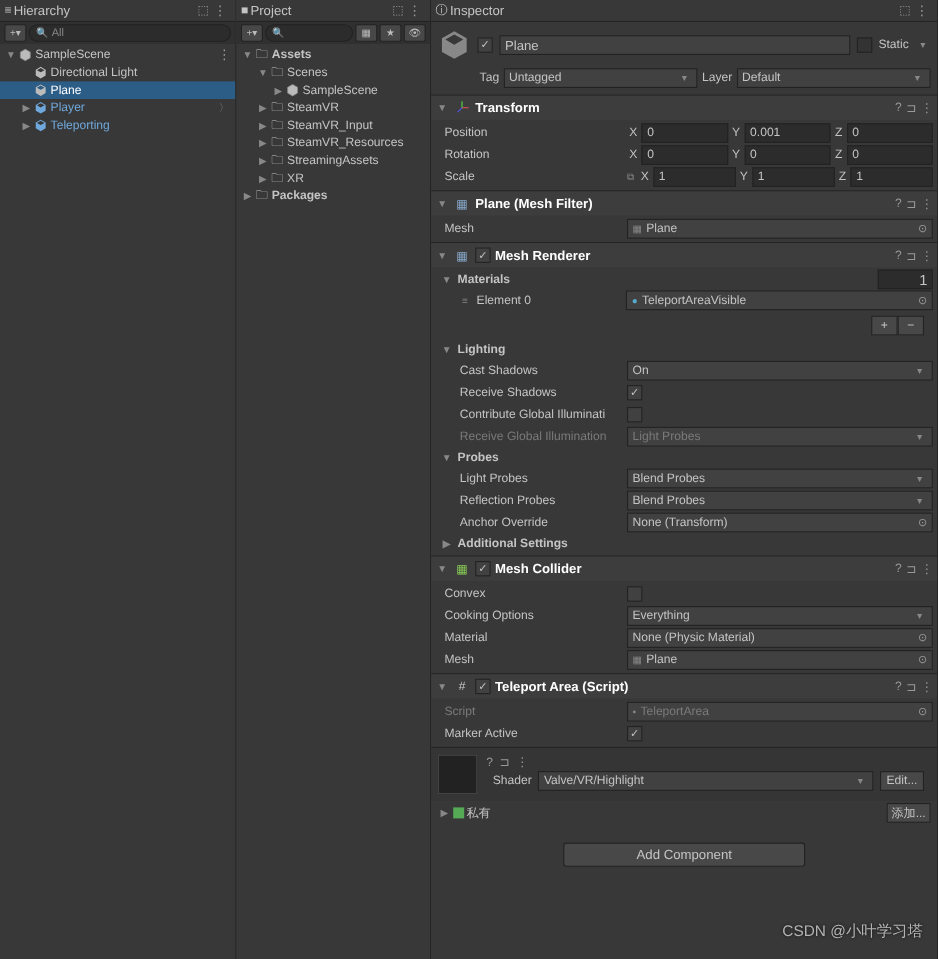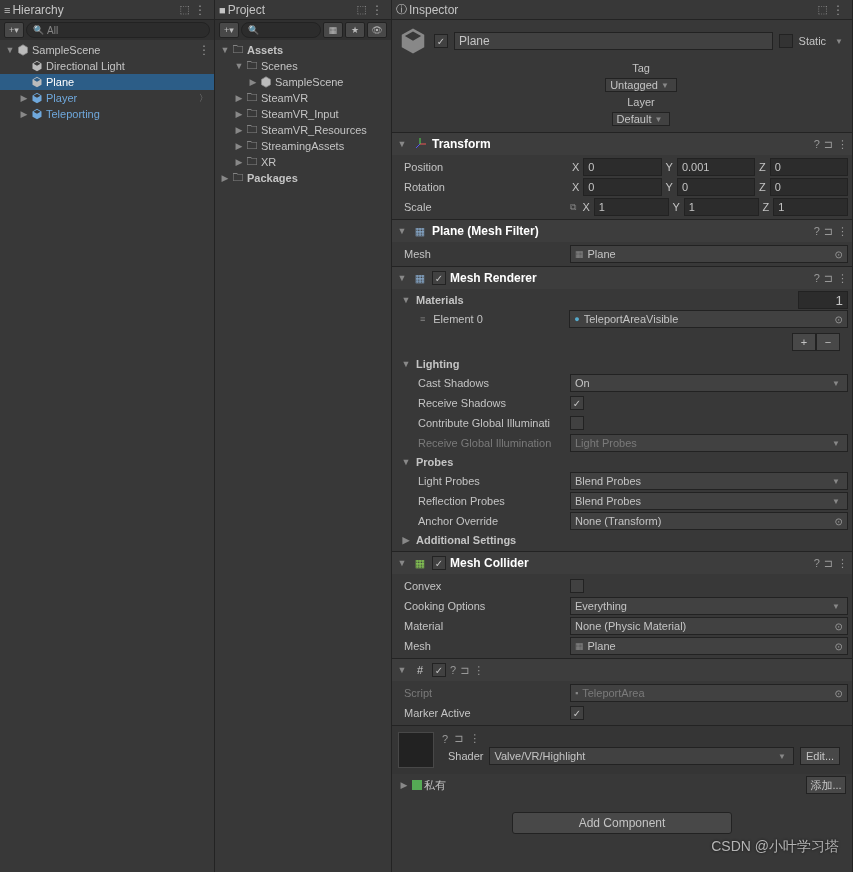"Tag" .tag-layer-row { flex-direction: column -> none }
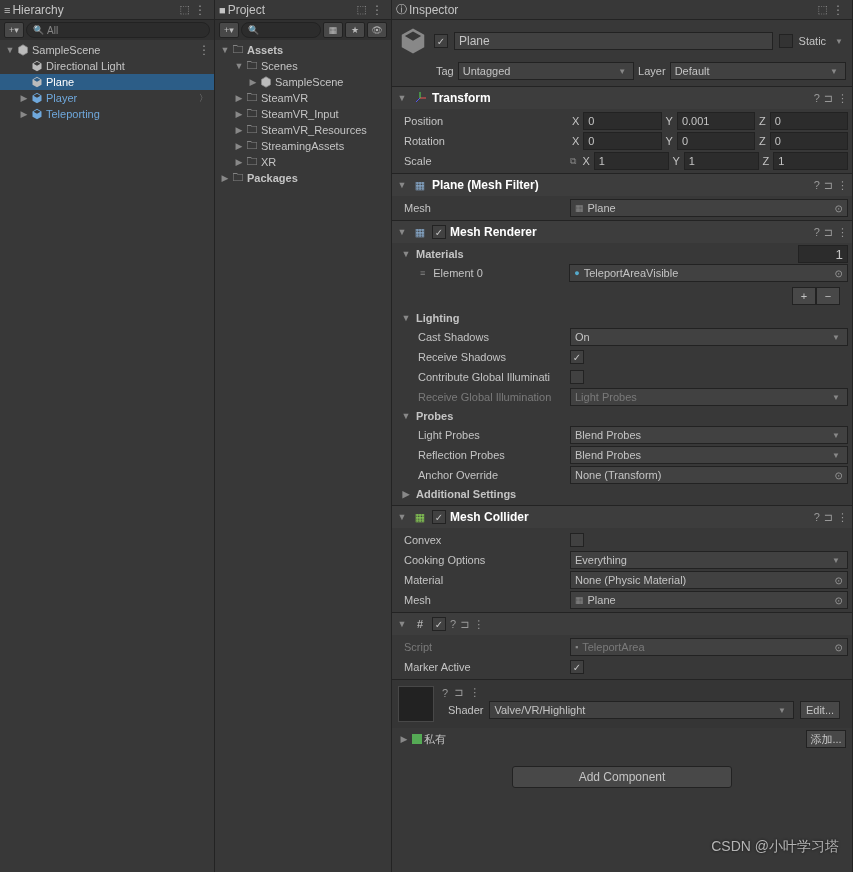"Teleport Area (Script)" span.comp-title { html: none -> <span>Teleport Area (Script)</span> }
